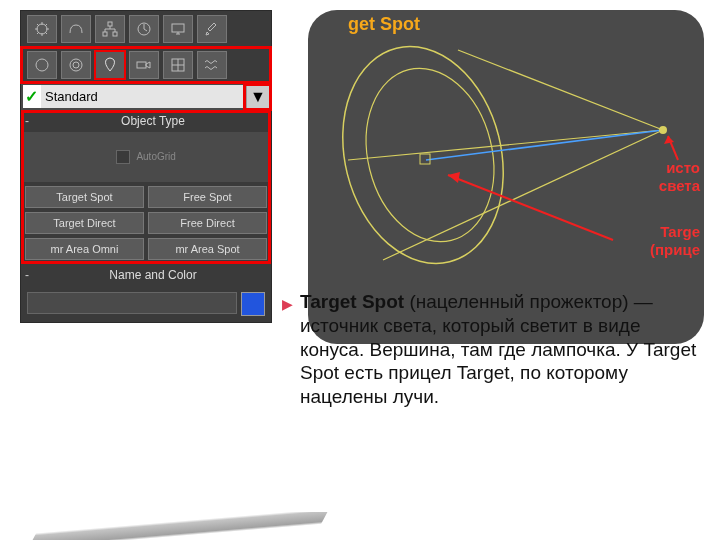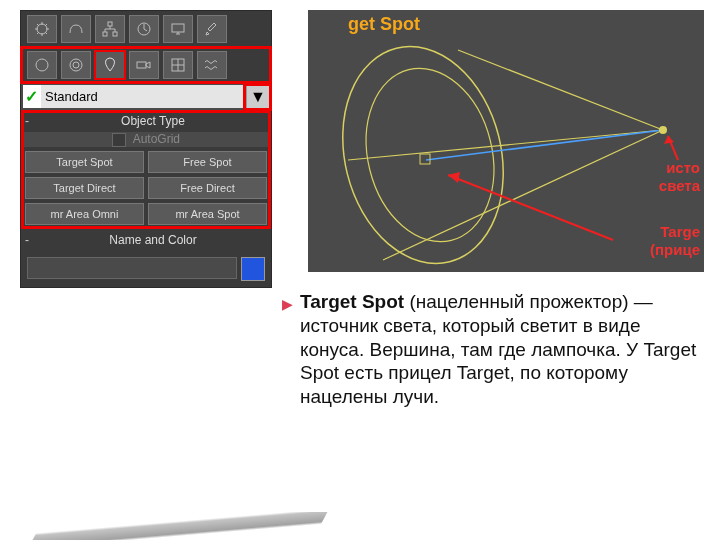"get Spot" .viewport { border-radius: none -> 29px; height: 262px -> 334px }
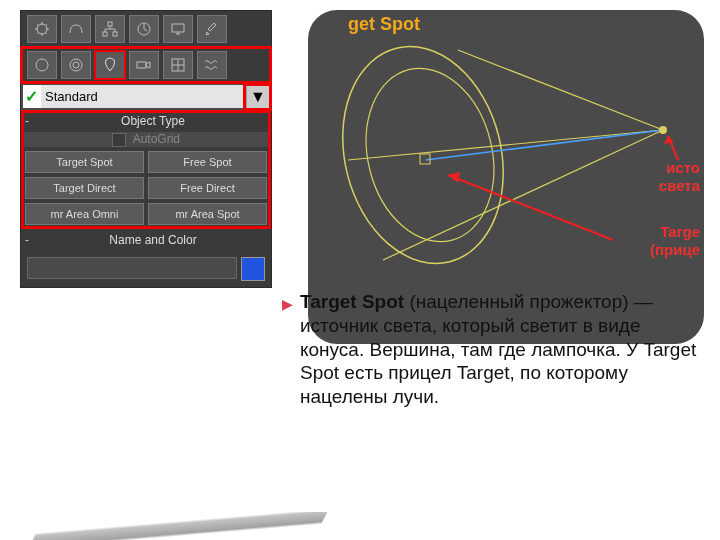"AutoGrid" .autogrid { font-size: 12px -> 10px; padding: 0 -> 18px }
